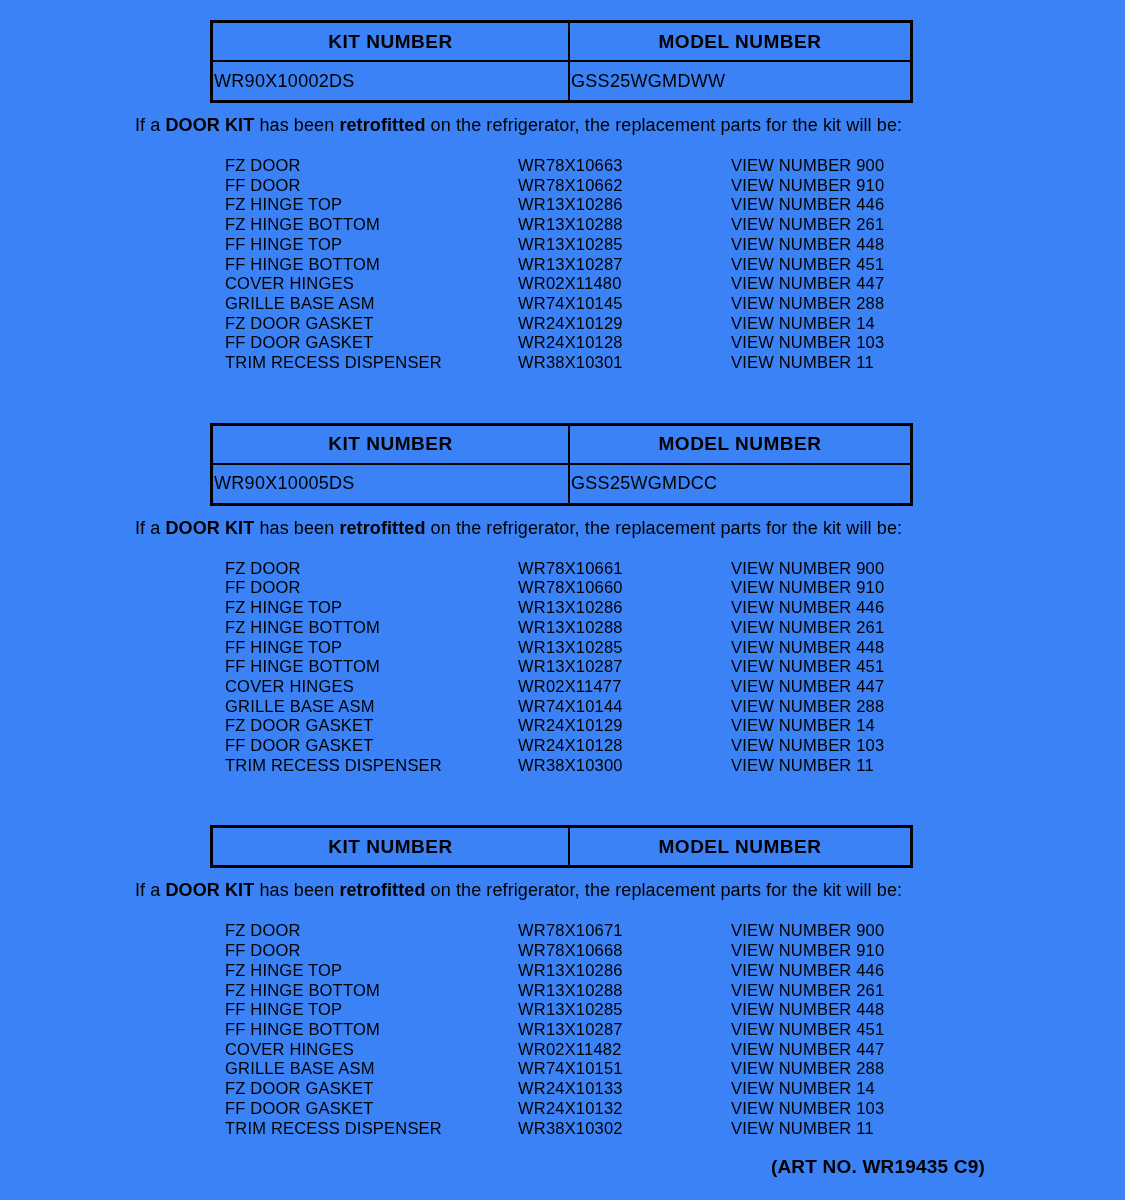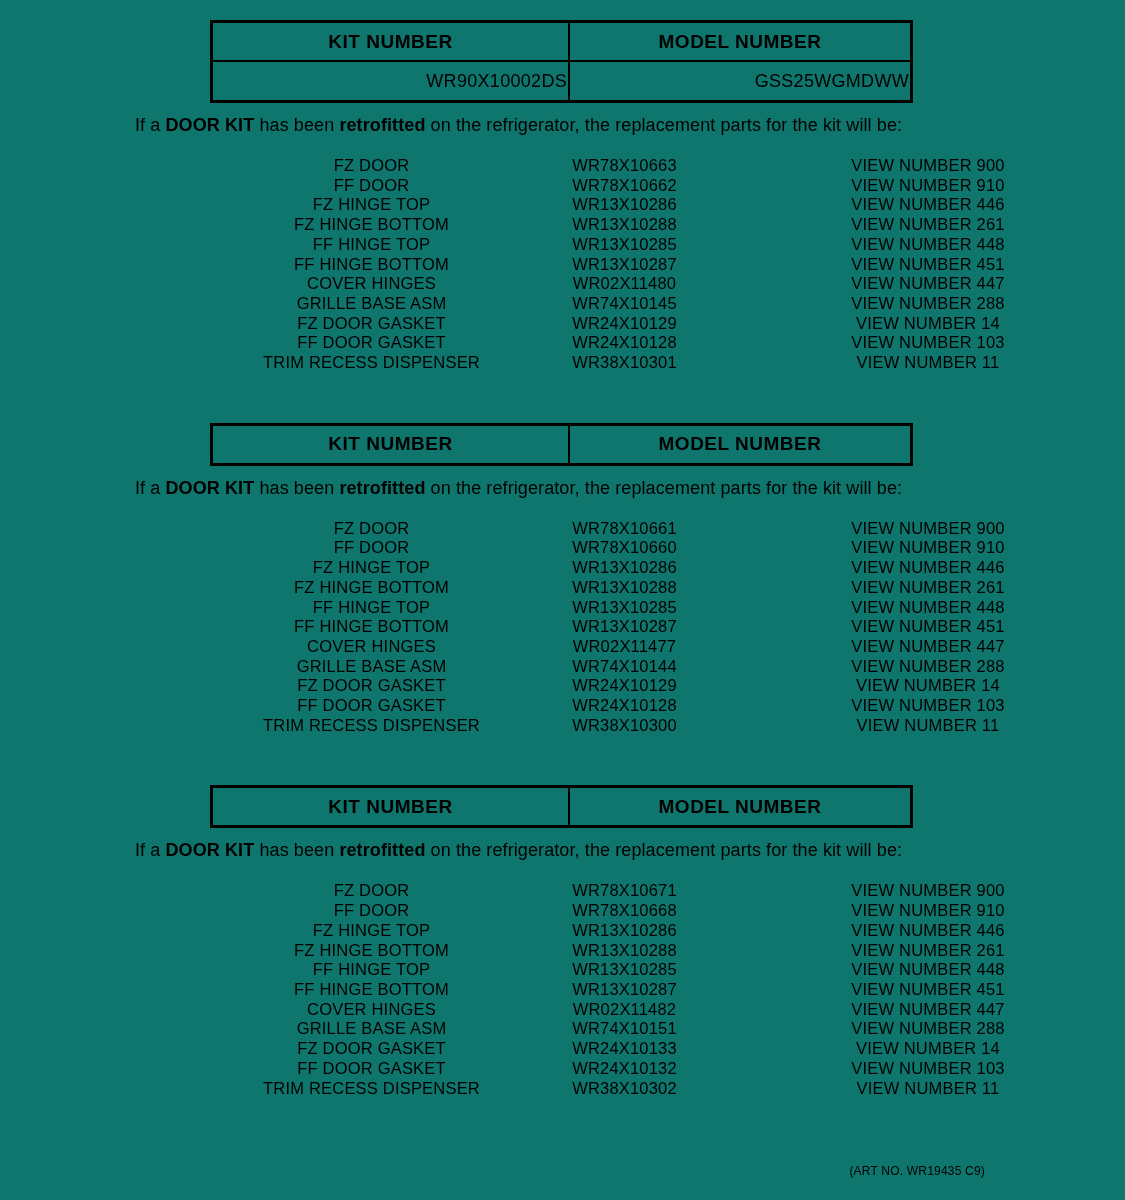"KIT NUMBER" .page { background: #0f766e -> #3b82f6 }
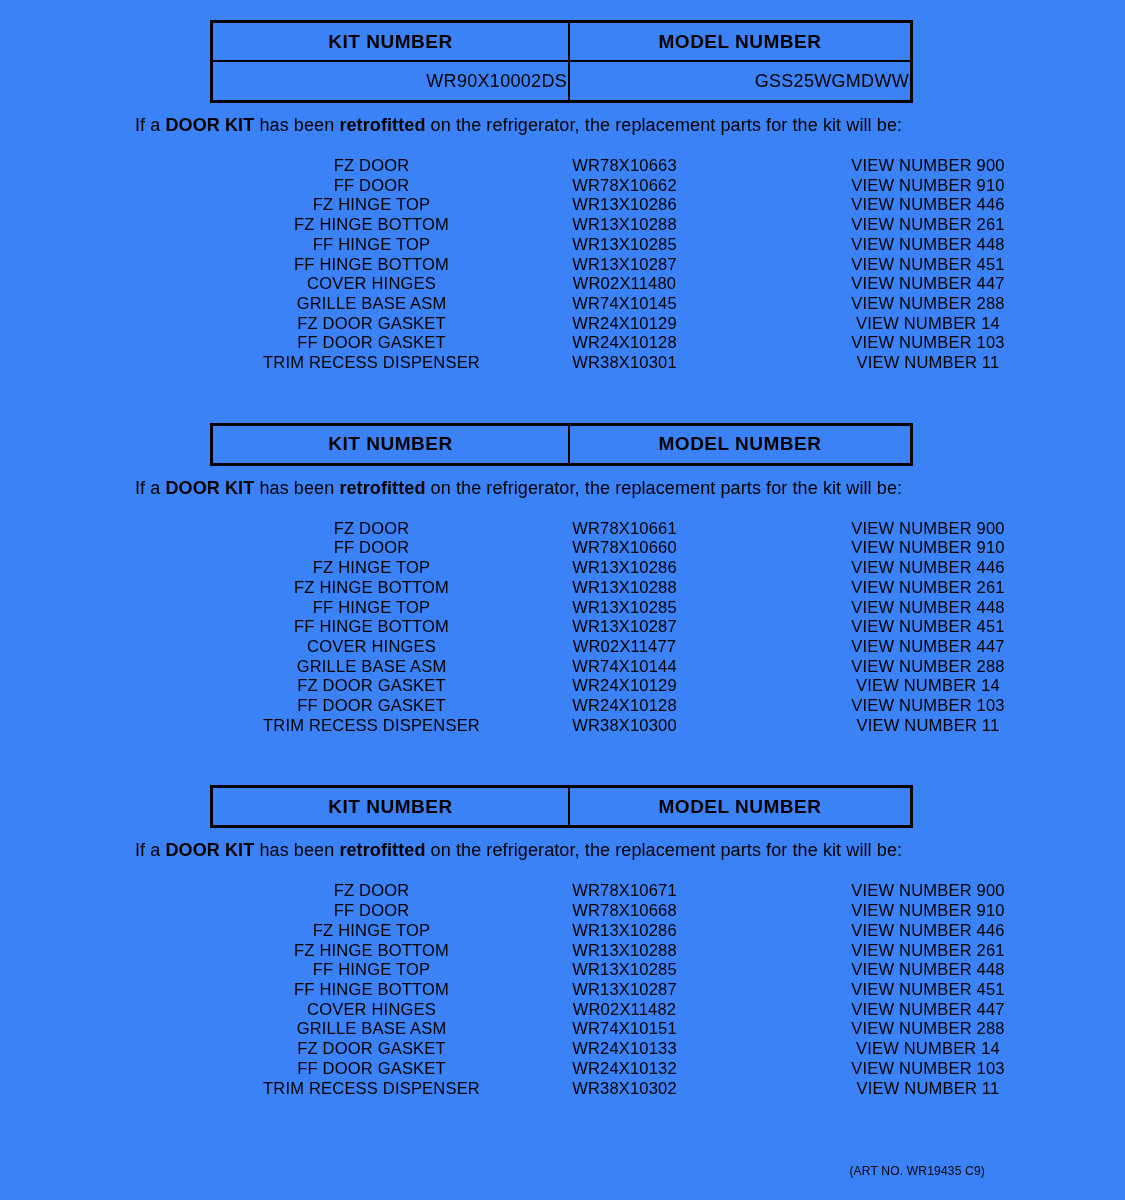"WR90X10002DS" .kit-table td { text-align: right -> left }
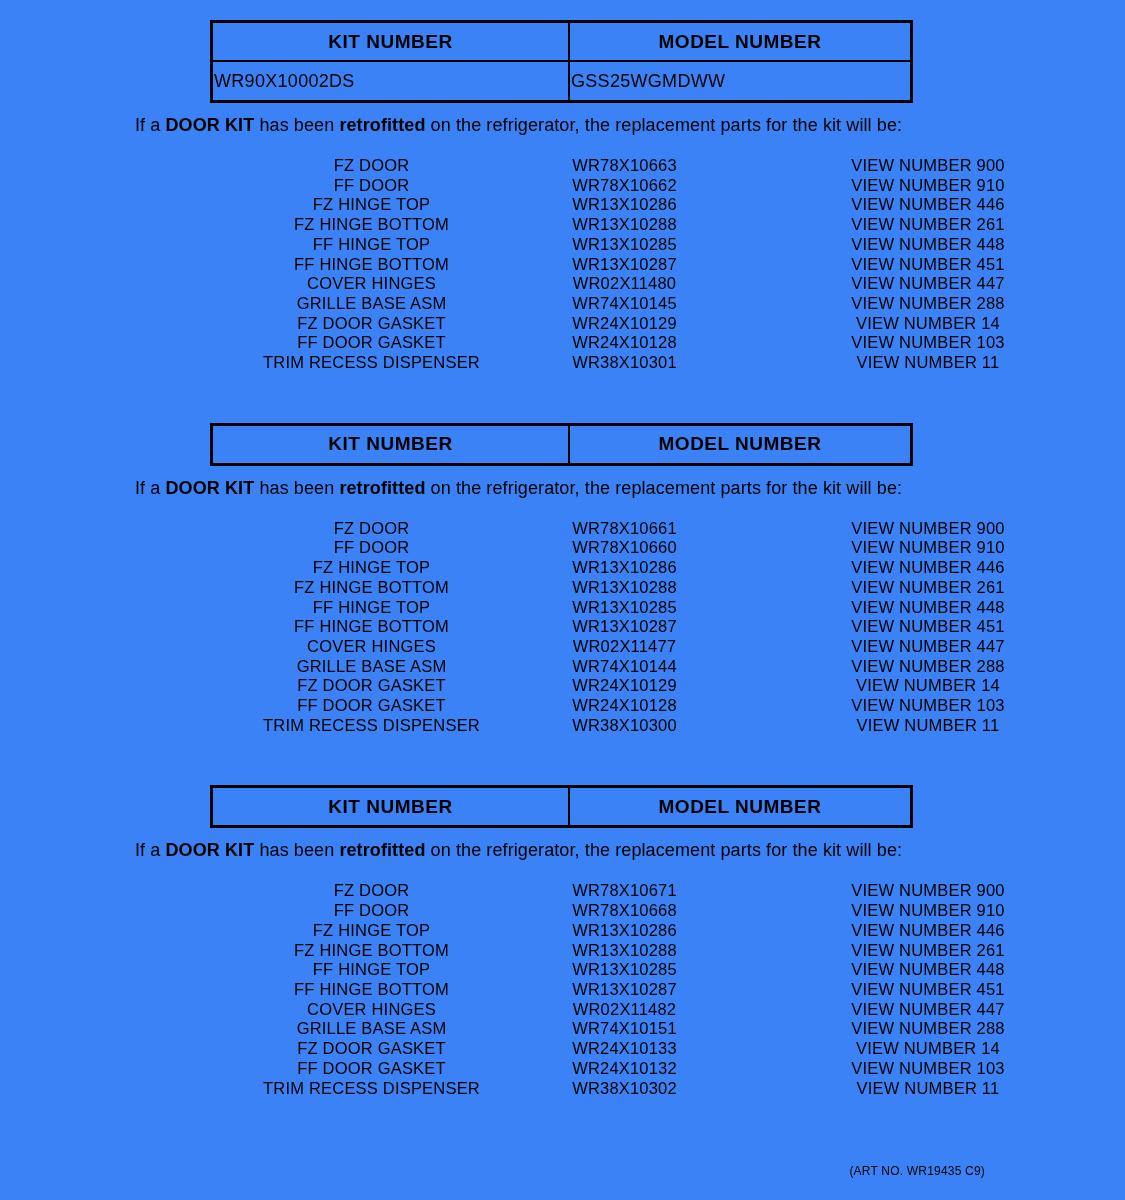"FZ DOOR" .prow { text-align: center -> none }
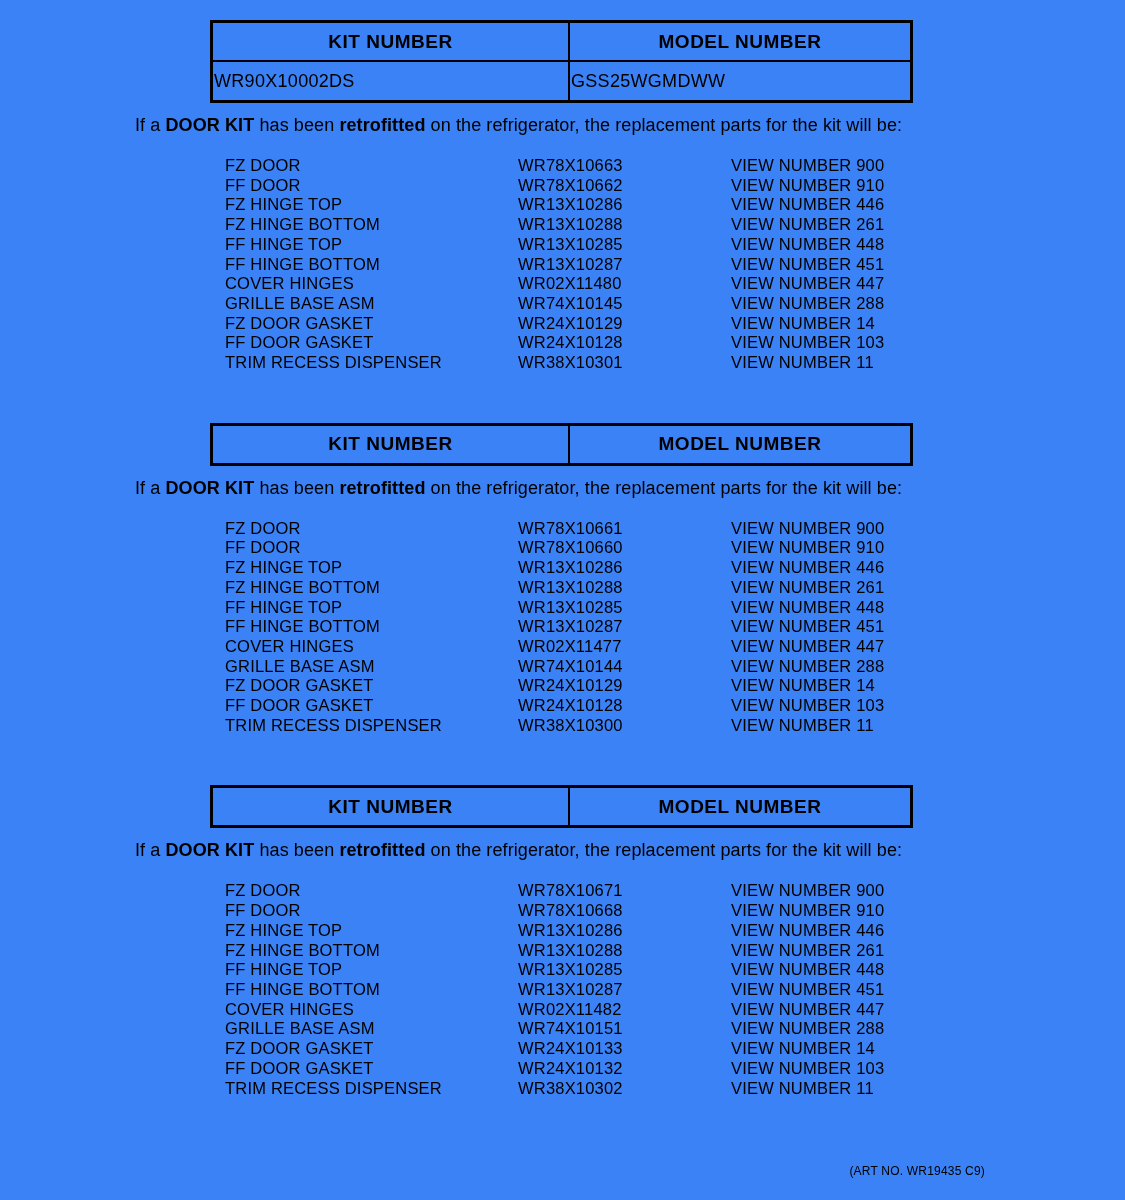"WR90X10005DS" tr { html: none -> <tr> <td>WR90X10005DS</td> <td>GSS25WGMDCC</td> </tr> }
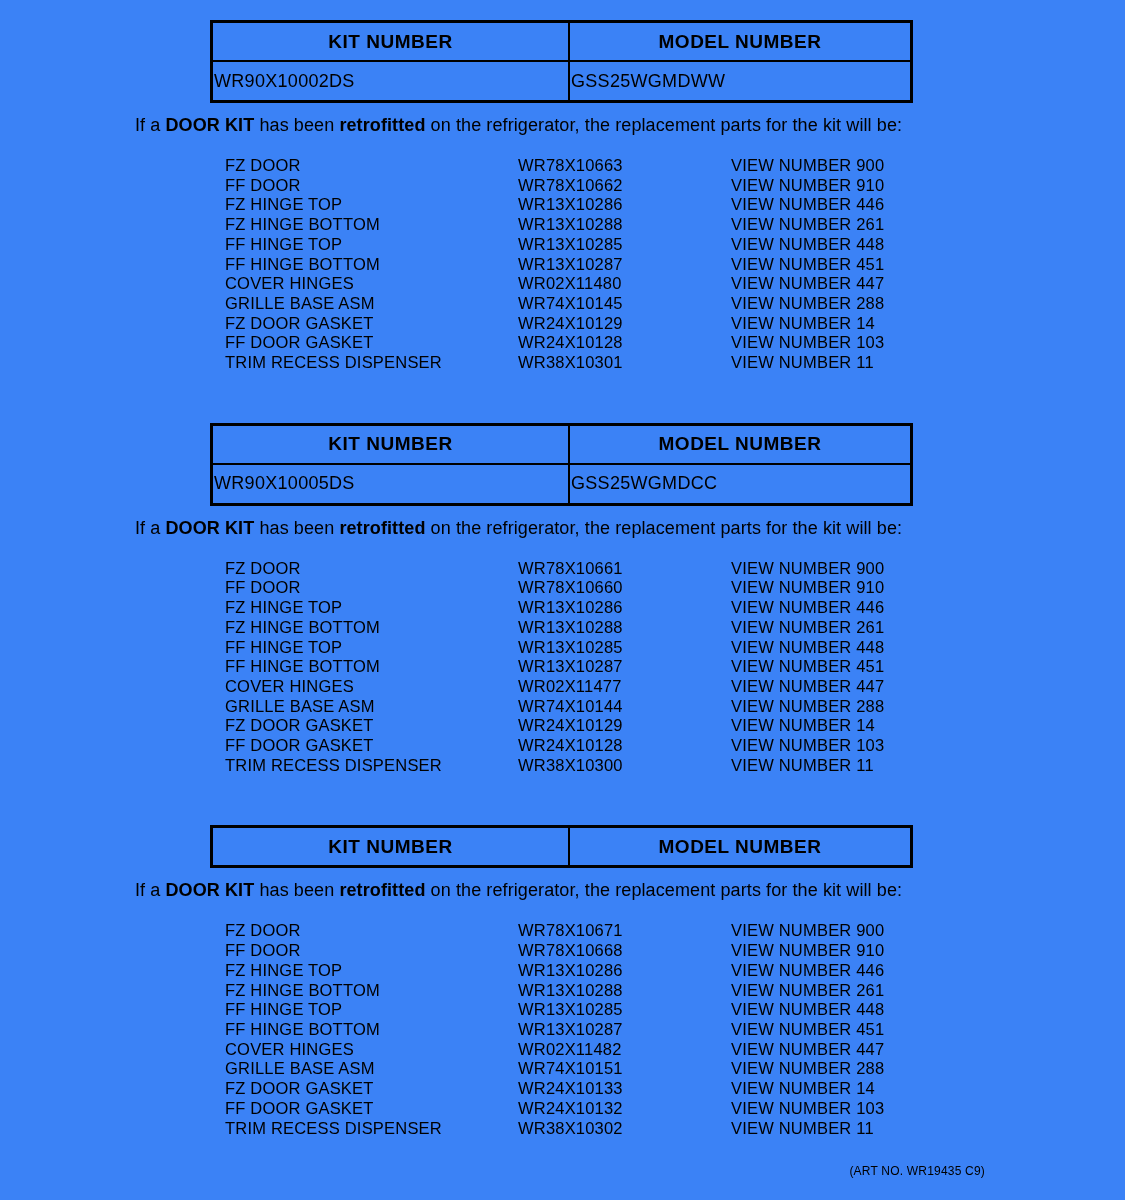"(ART NO. WR19435 C9)" .art-note { font-size: 12px -> 19px; font-weight: normal -> bold }
